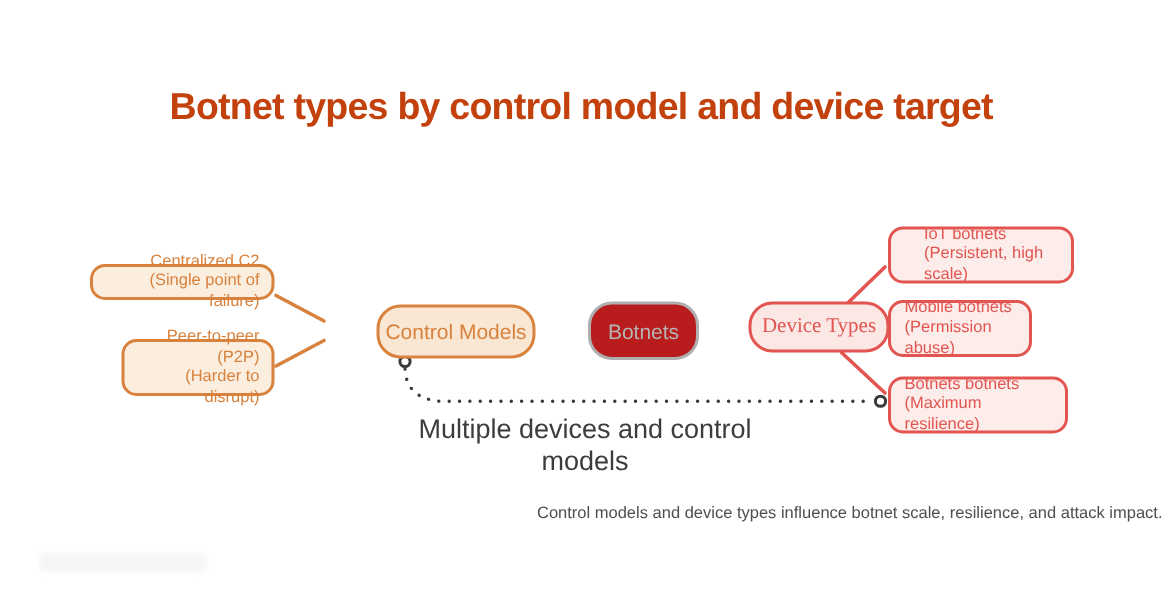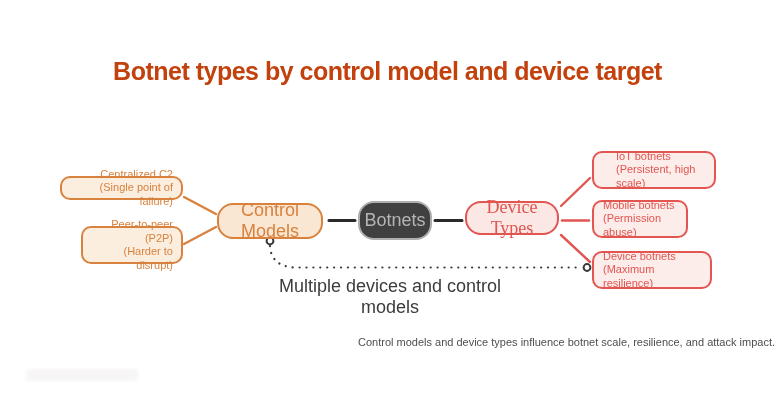"Control Models" .main-node { font-size: 18px -> 14px; margin-left: none -> 34px }
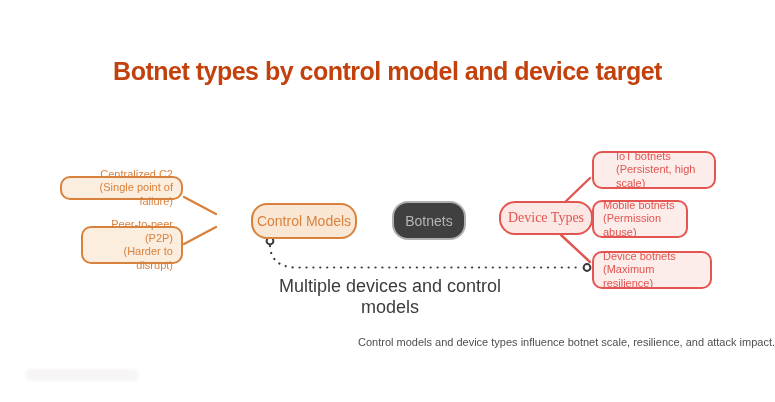"Botnets" .node-botnets { background: #404040 -> #b91c1c }
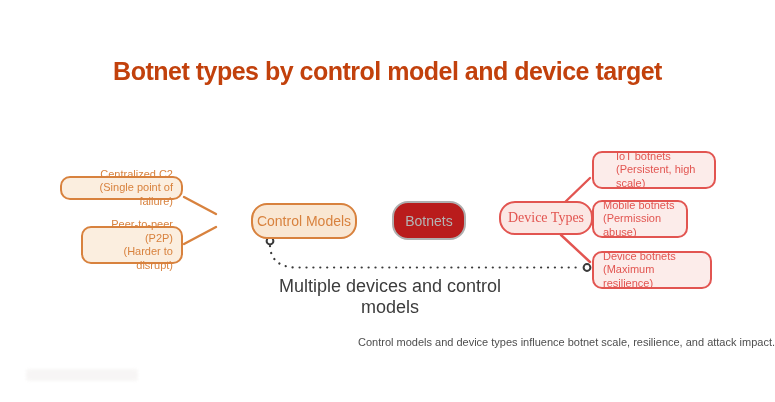"Device botnets" span { text: Device -> Botnets }
